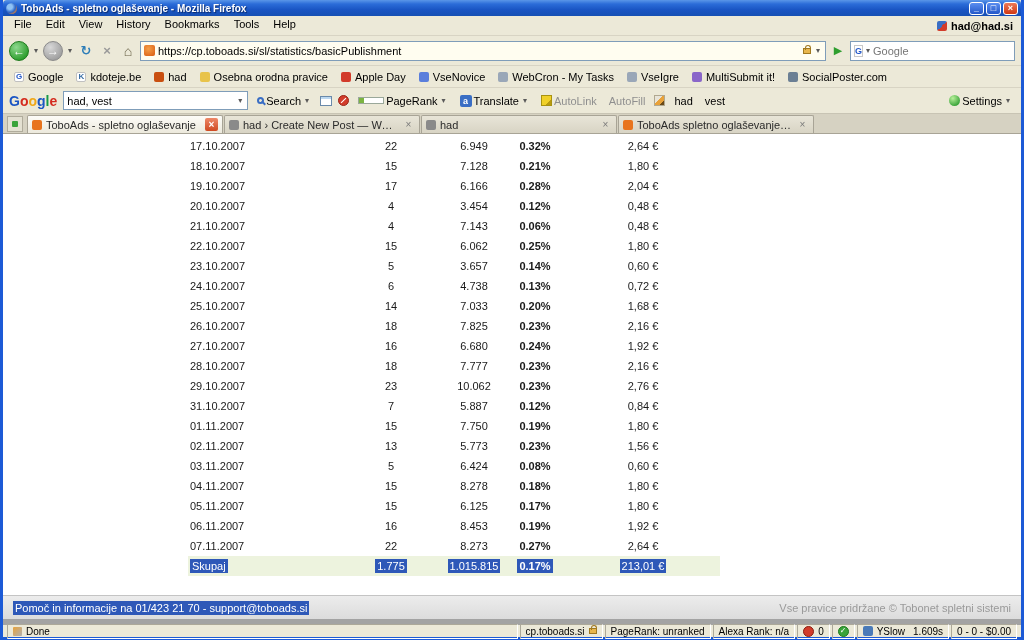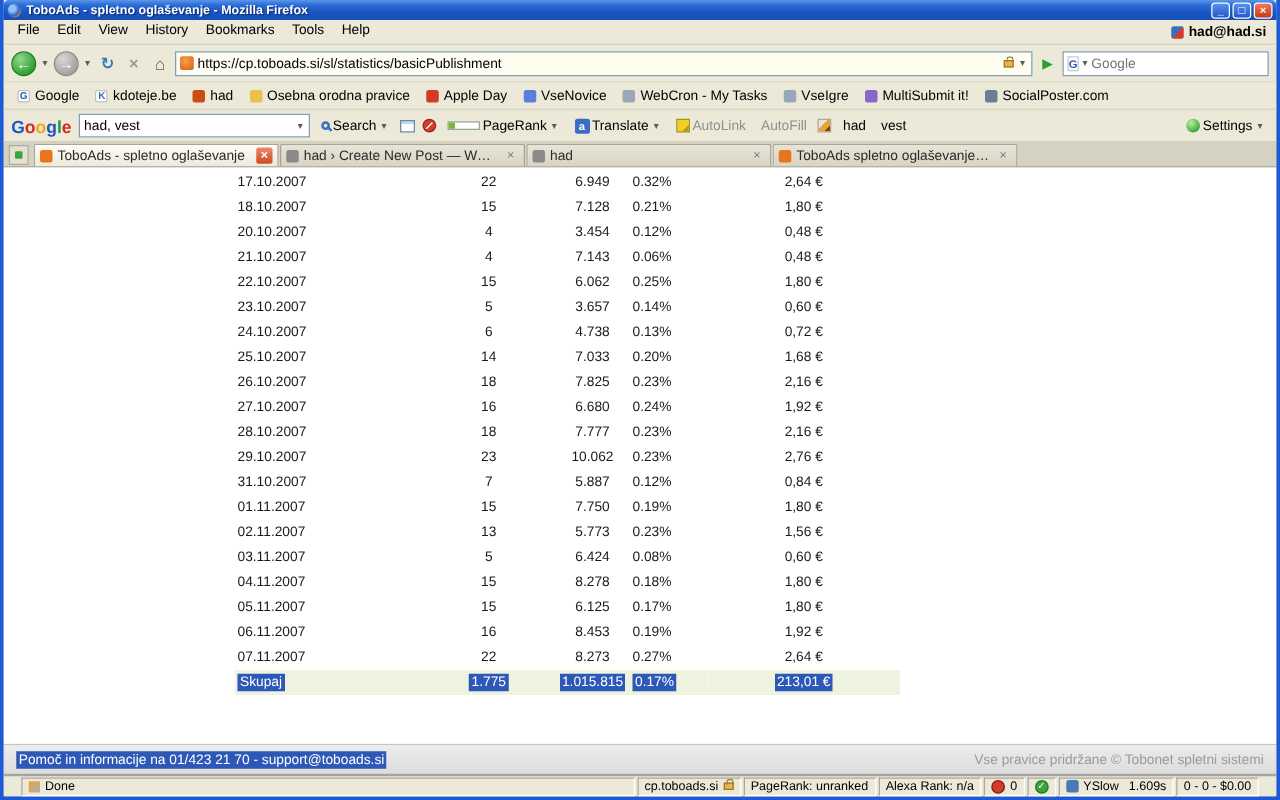"0.32%" .stats-table td.c3 { font-weight: none -> bold; text-align: left -> center }
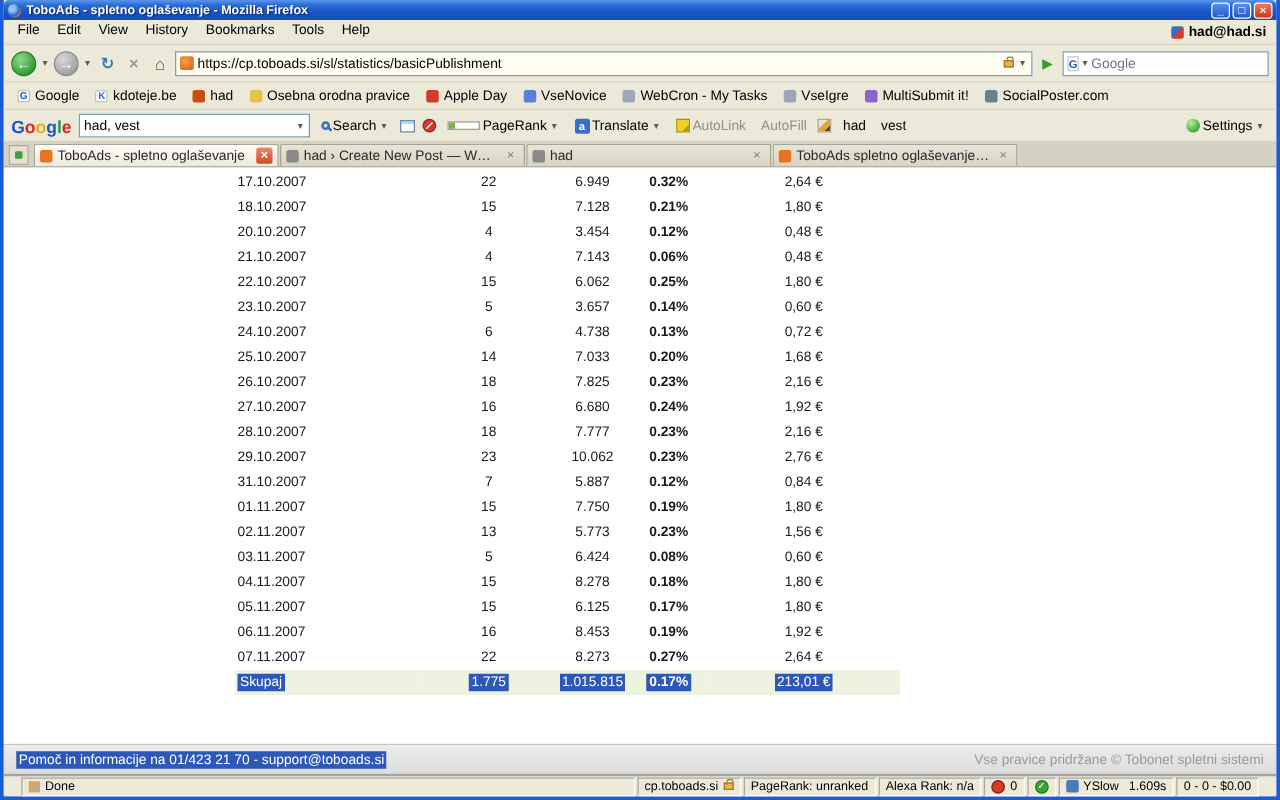"19.10.2007" tr { html: none -> <tr> <td>19.10.2007</td> <td>17</td> <td>6.166</td> <td>0.28%</td> <td>2,04 €</td> </tr> }
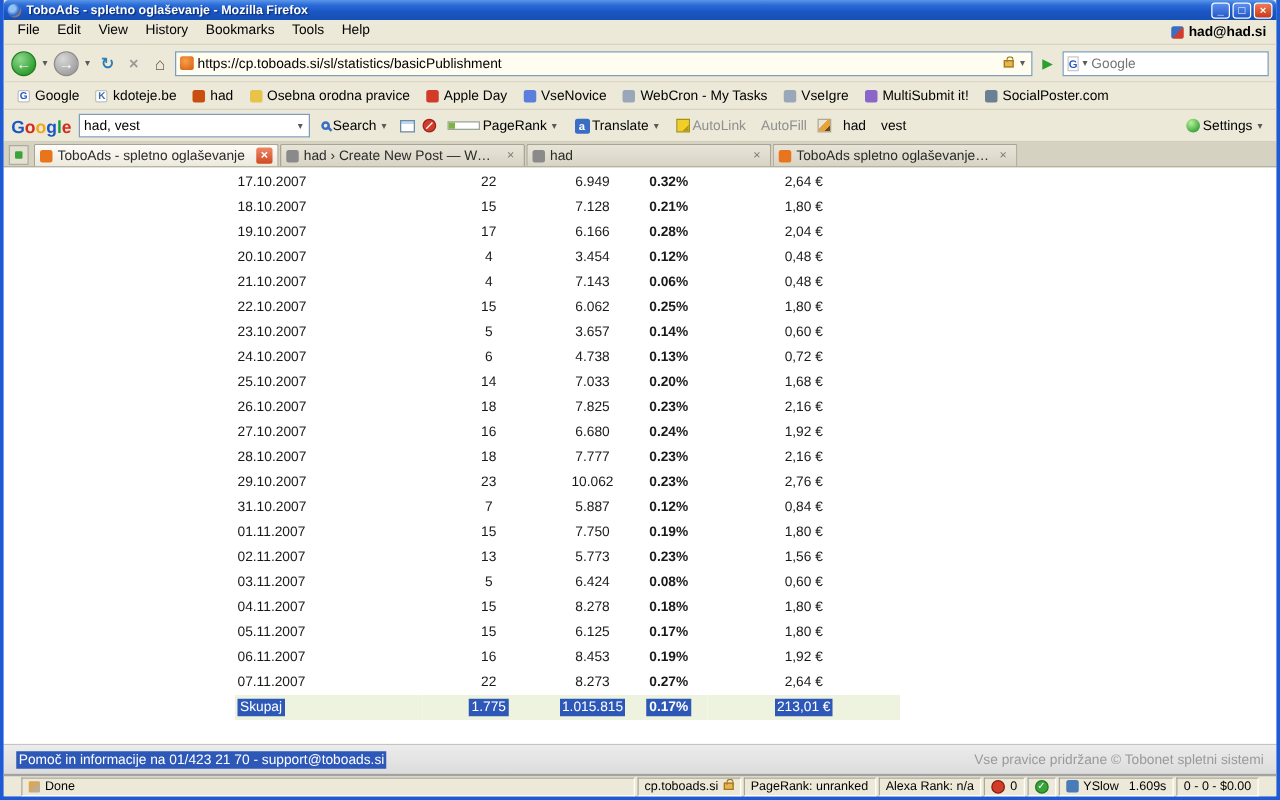"Done" .statusbar { border-top: 2px solid #a3a3a3 -> 6px solid #a3a3a3; padding: 0 14px -> 0 4px }
